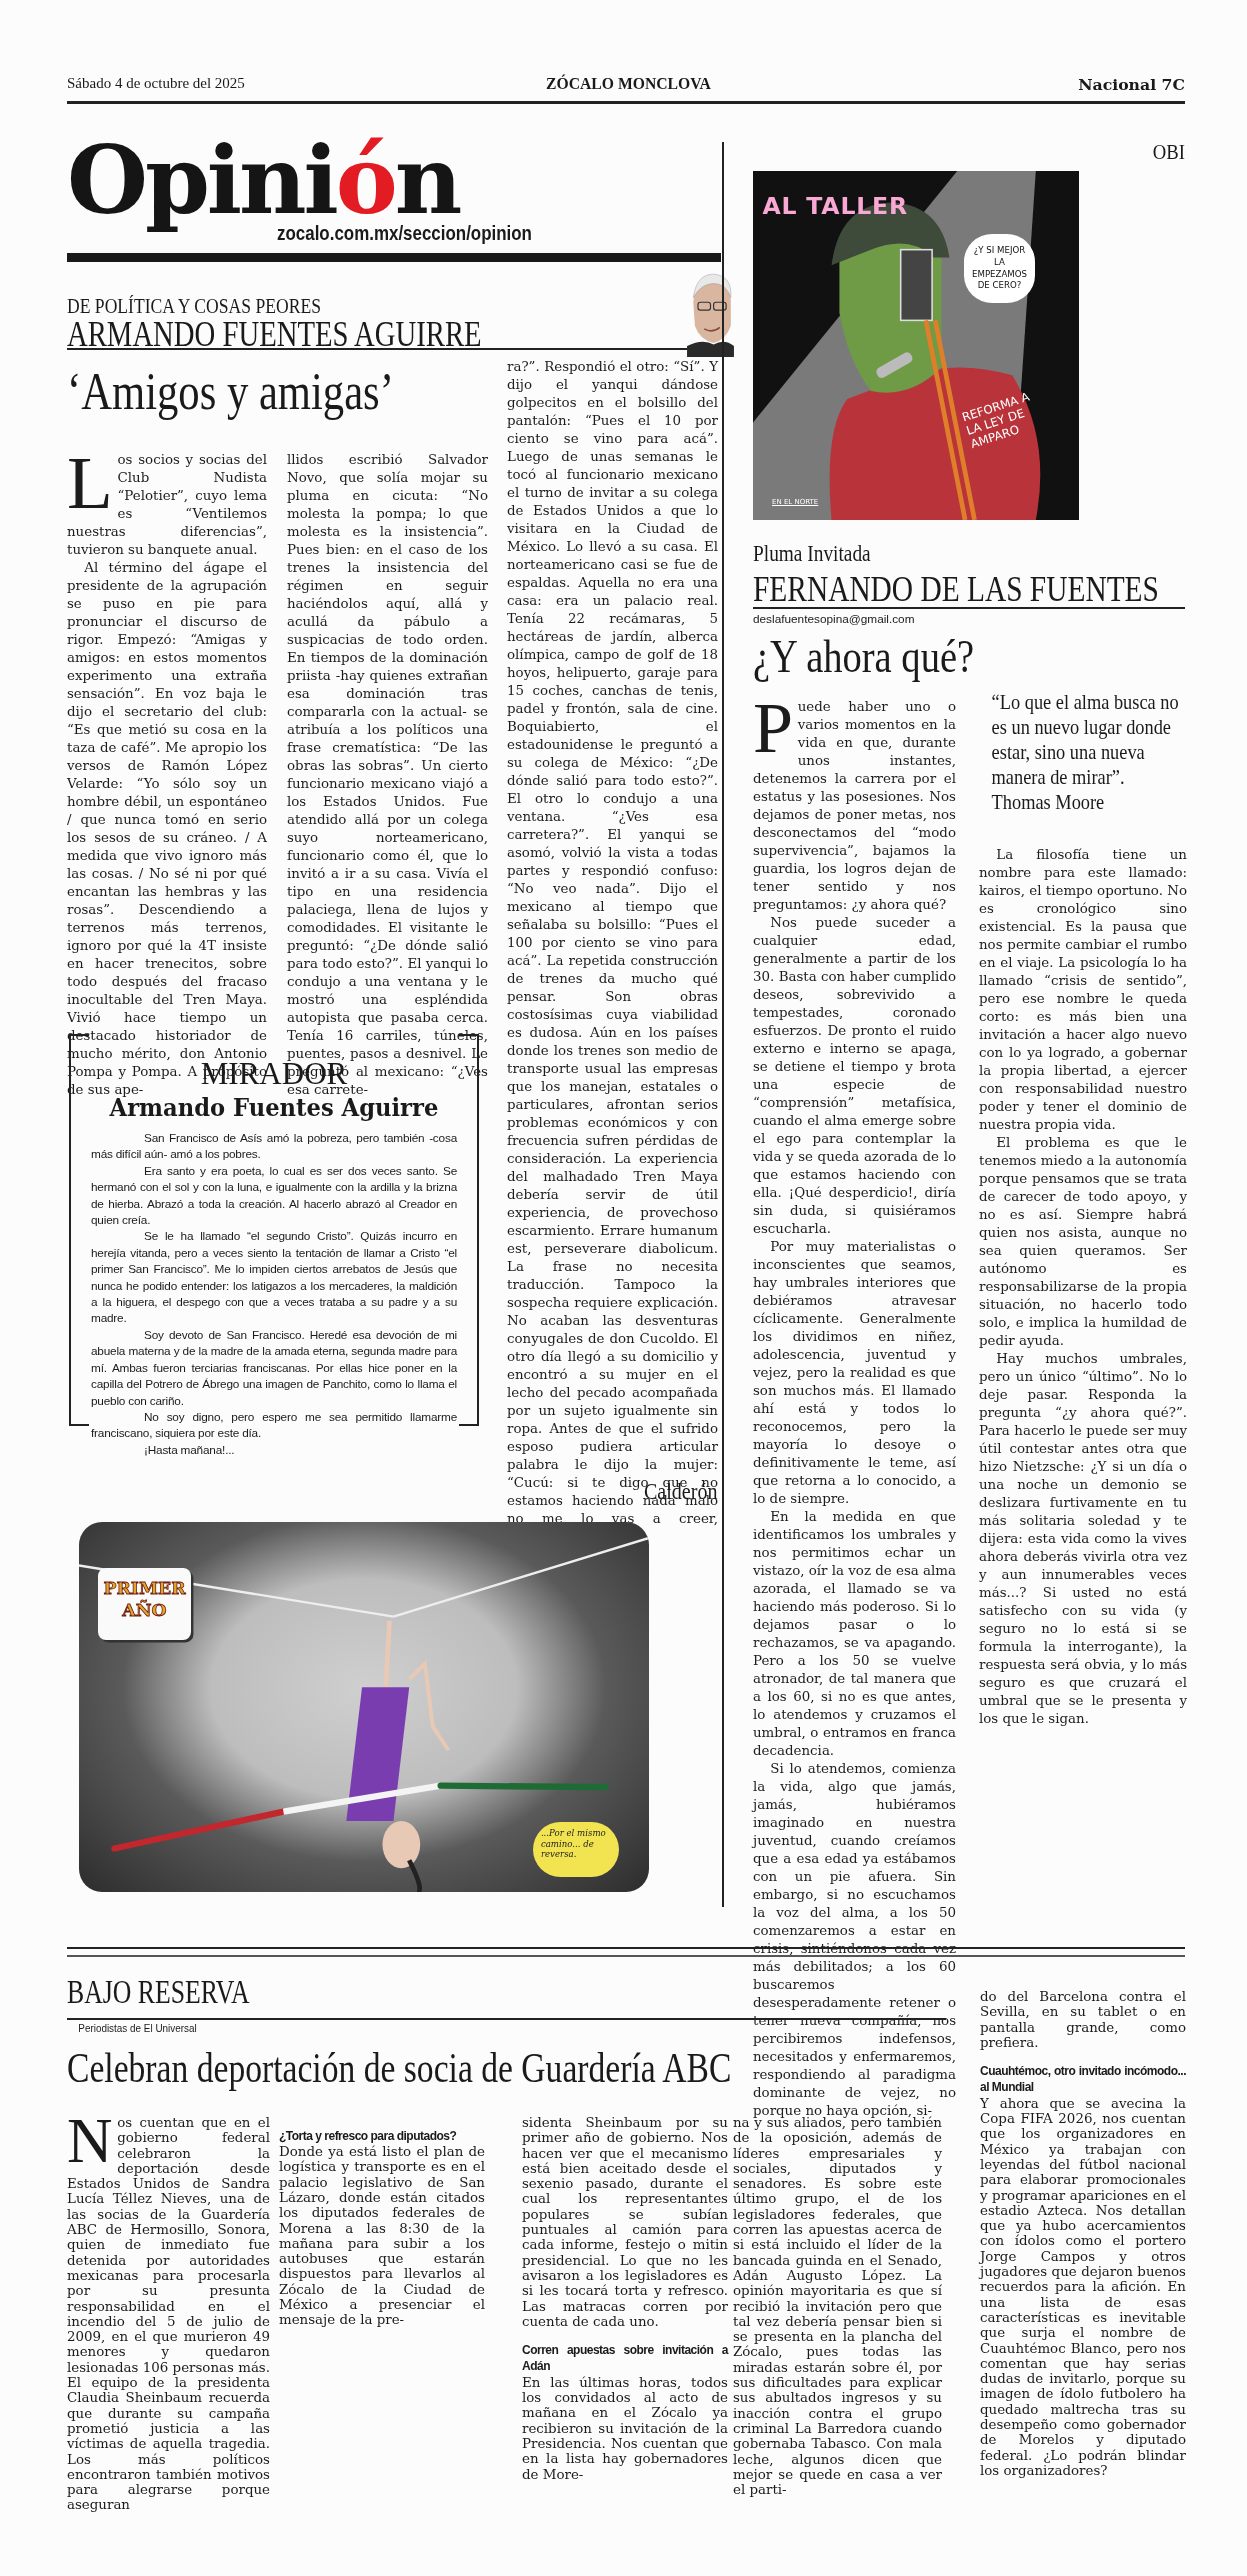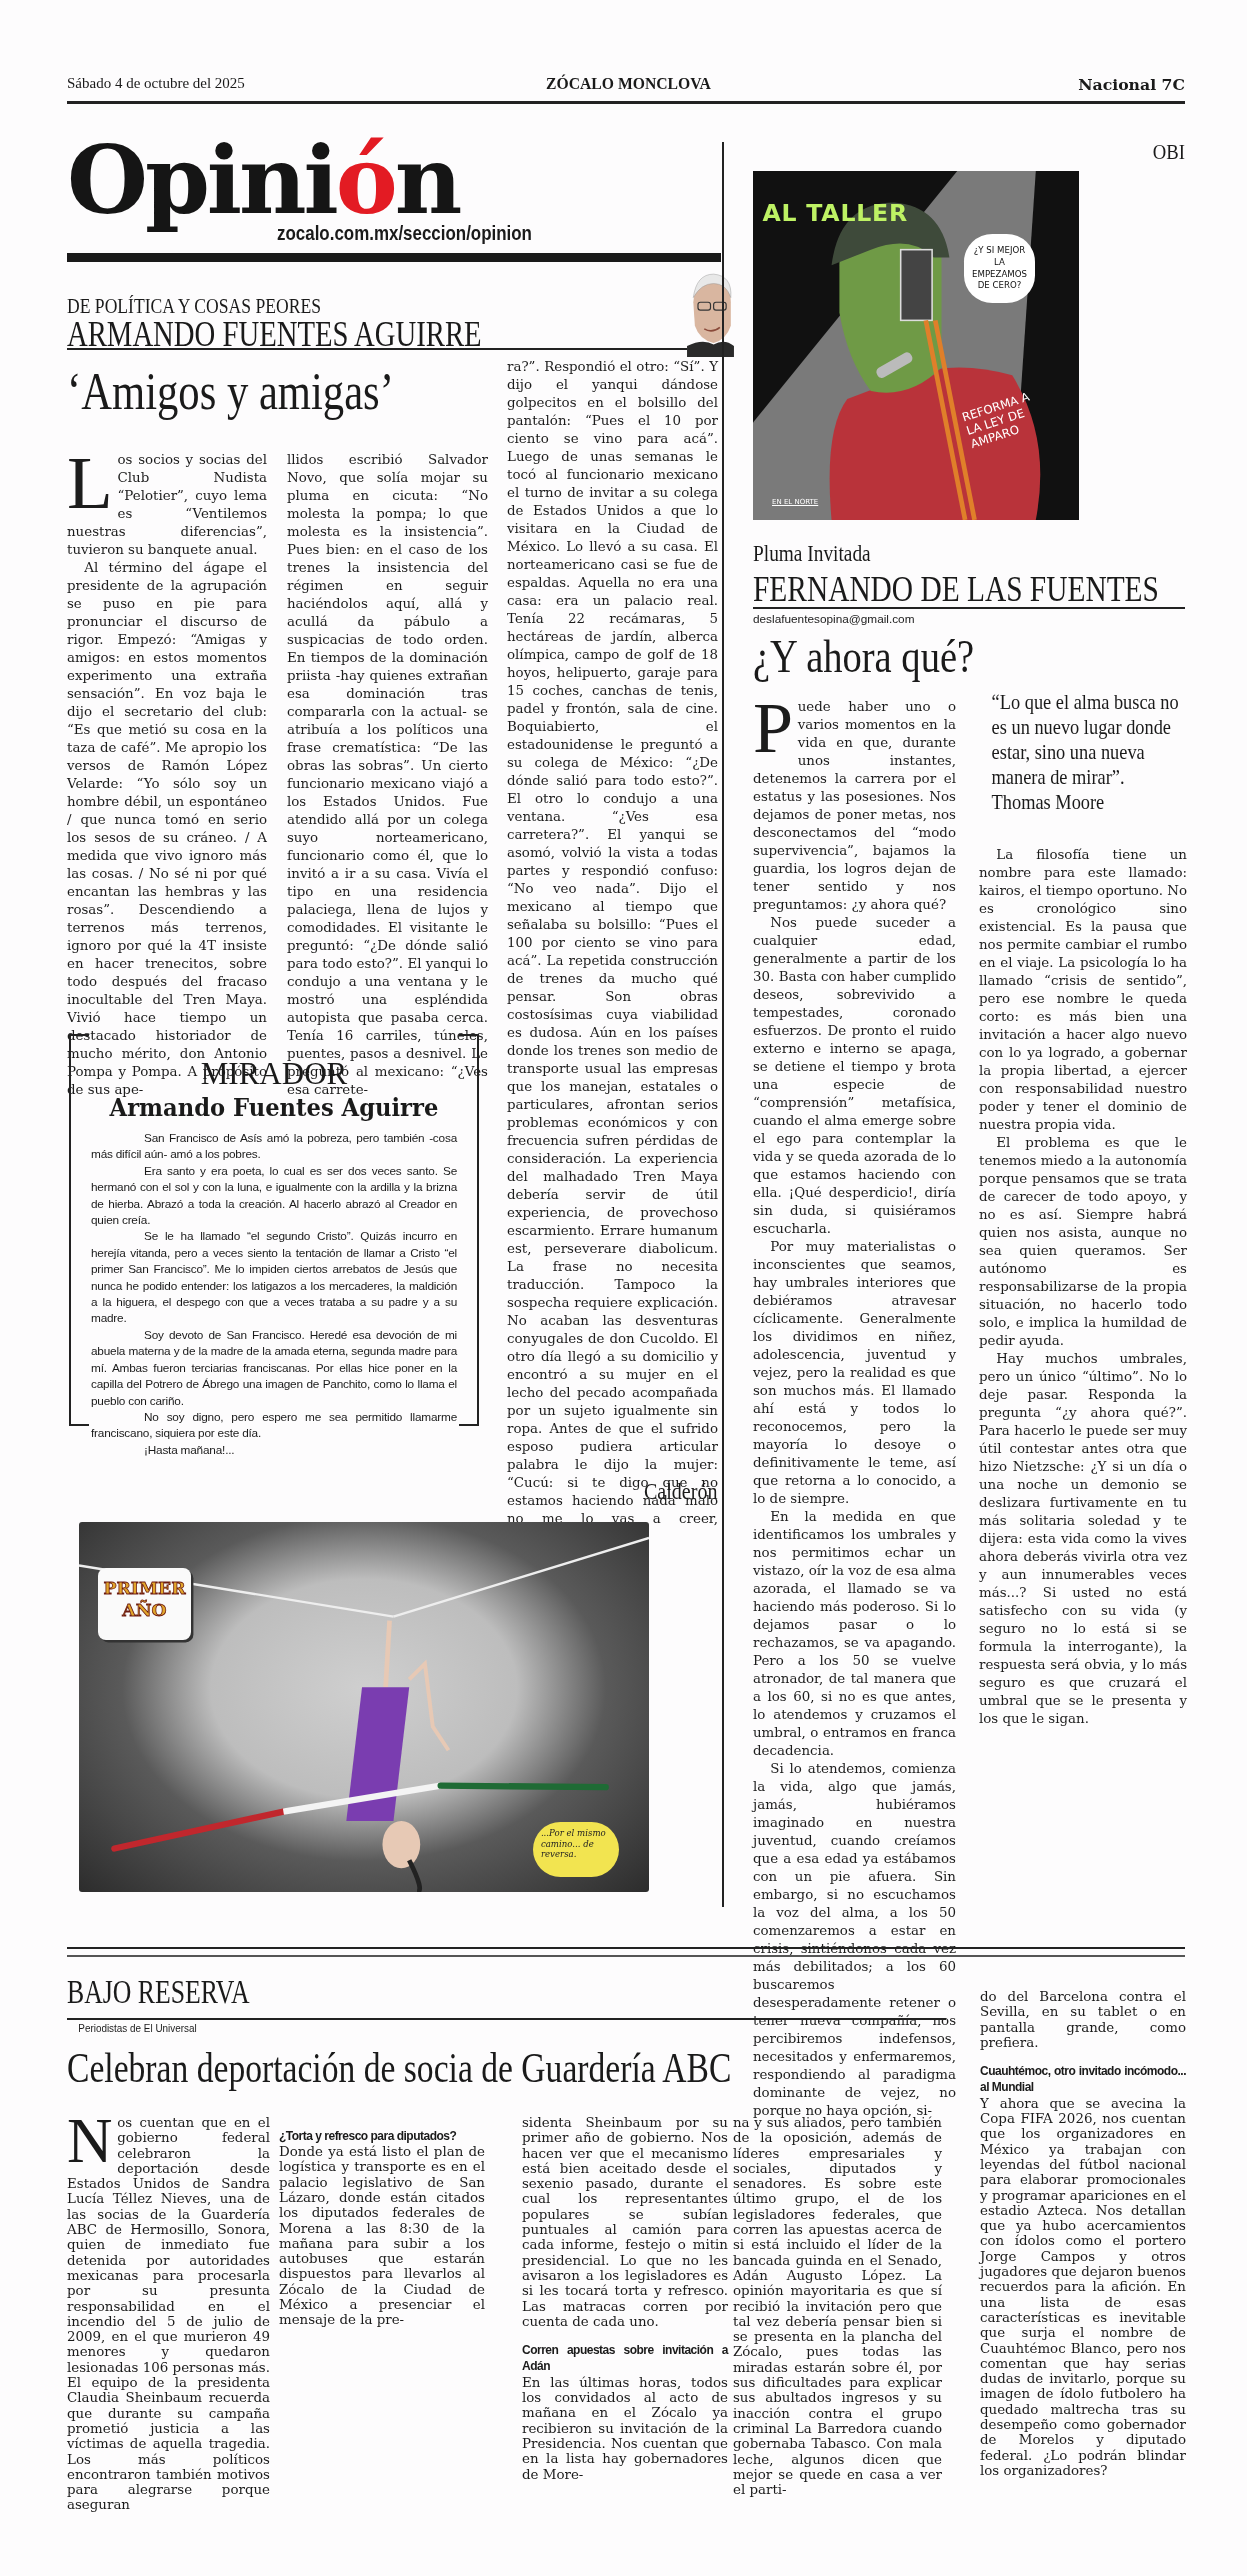"AL TALLER" div { color: #bef264 -> #f9a8d4; top: 28px -> 21px }
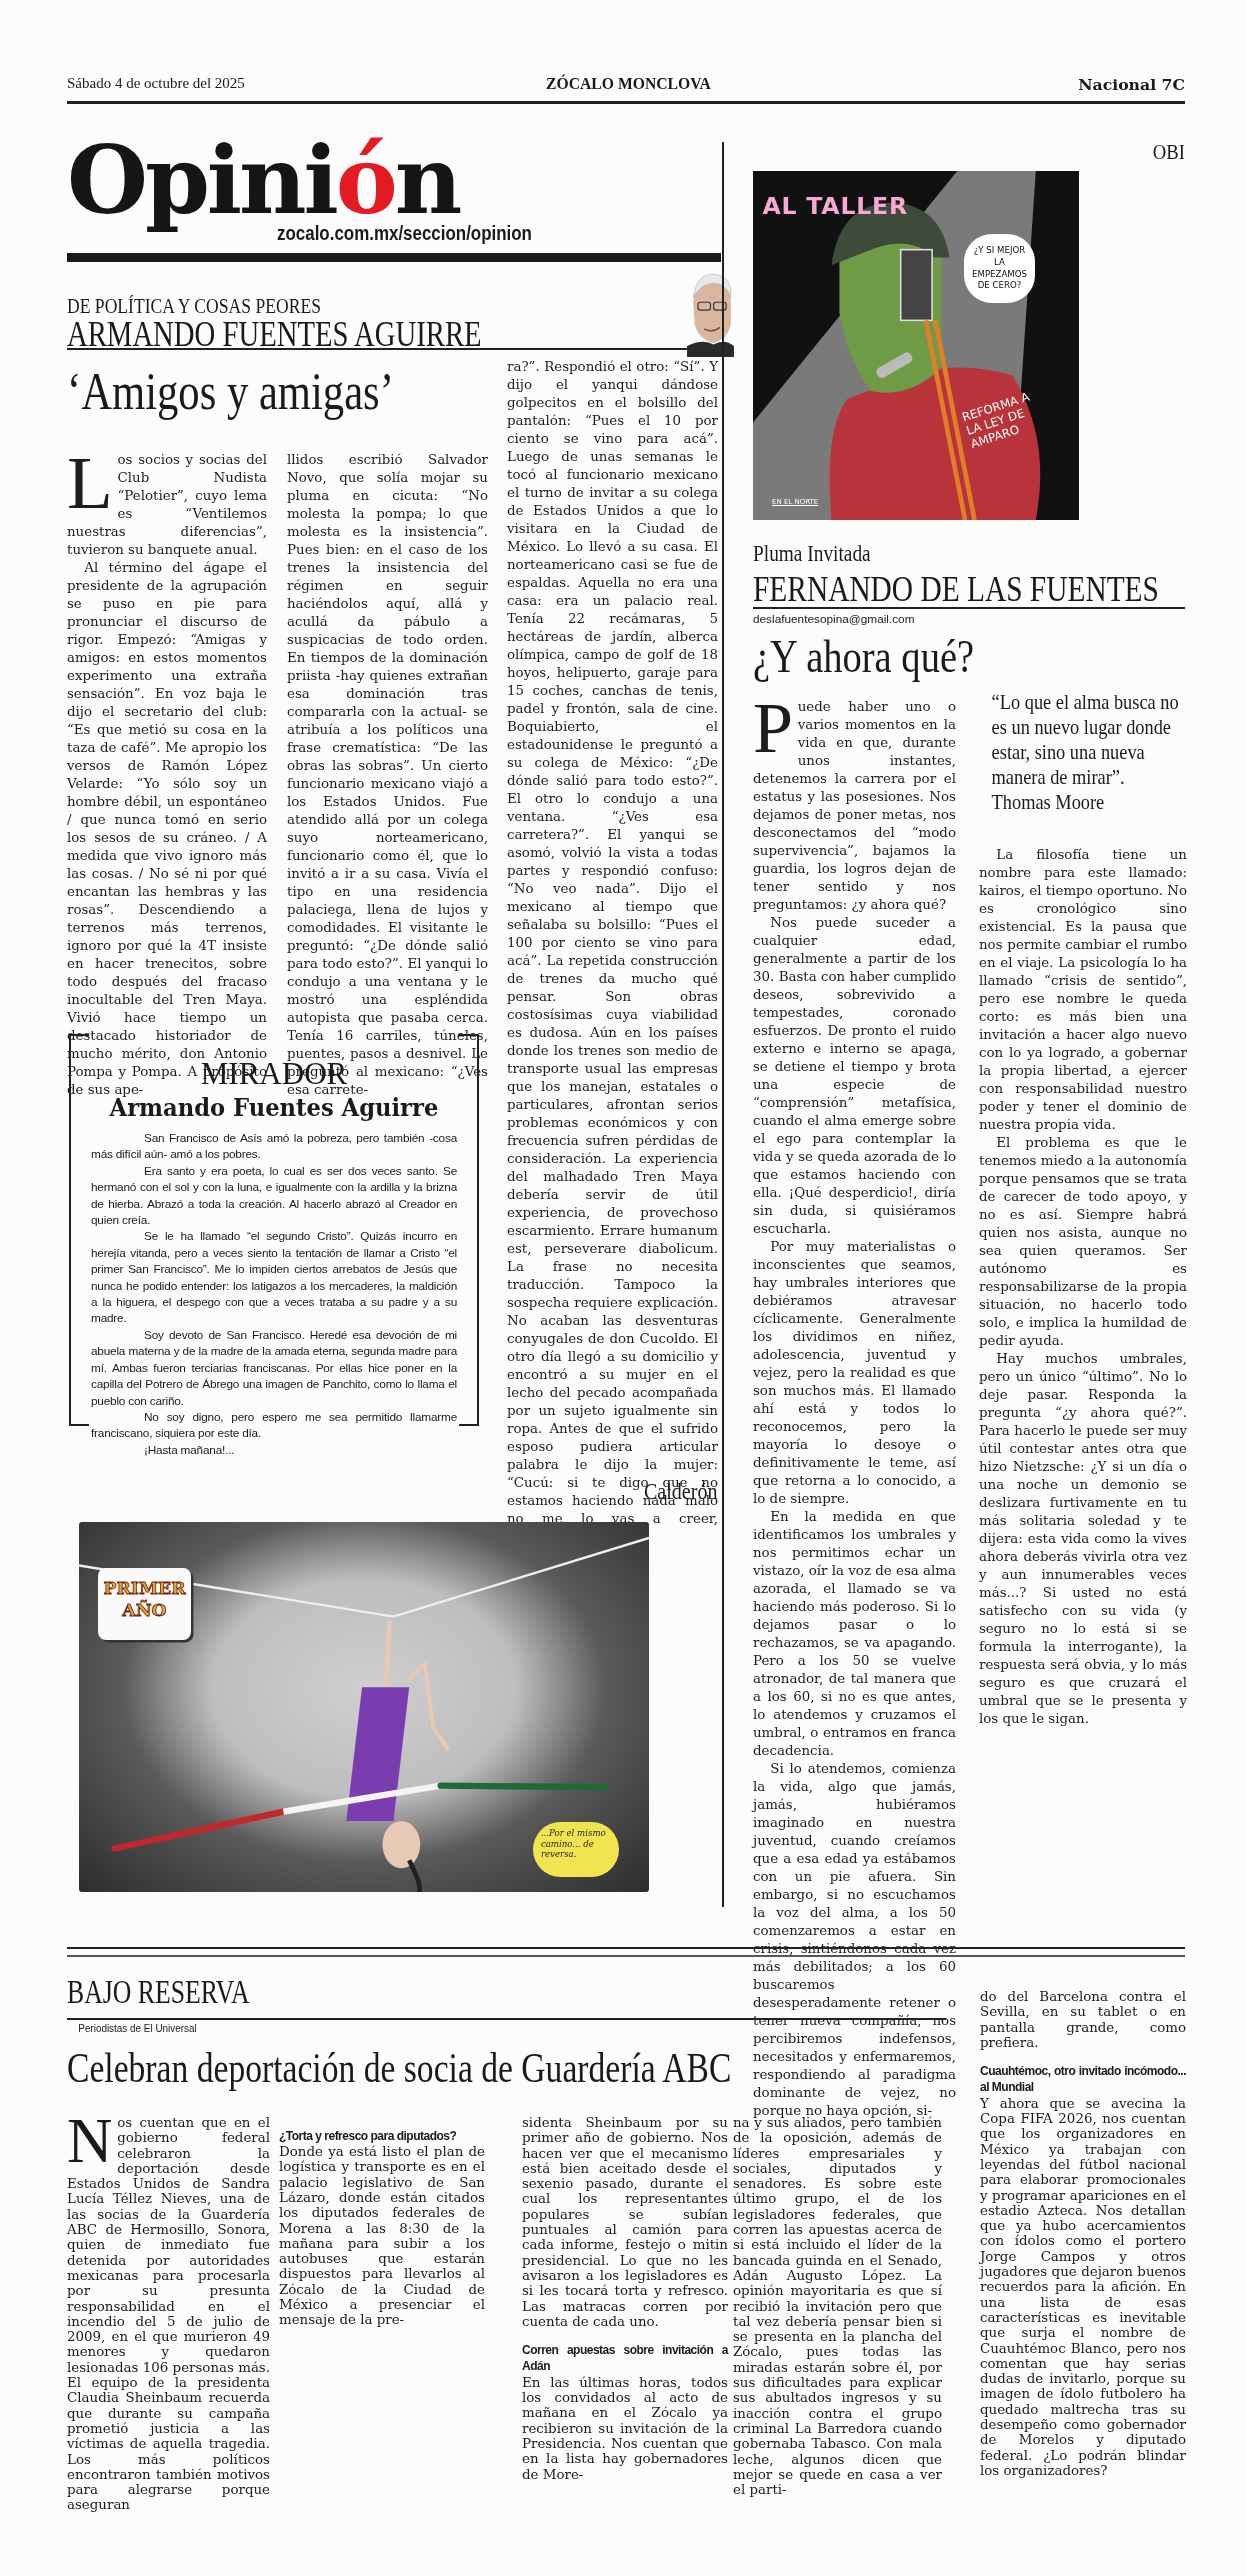"PRIMER" .cartoon-calderon { border-radius: 3px -> 23px }
